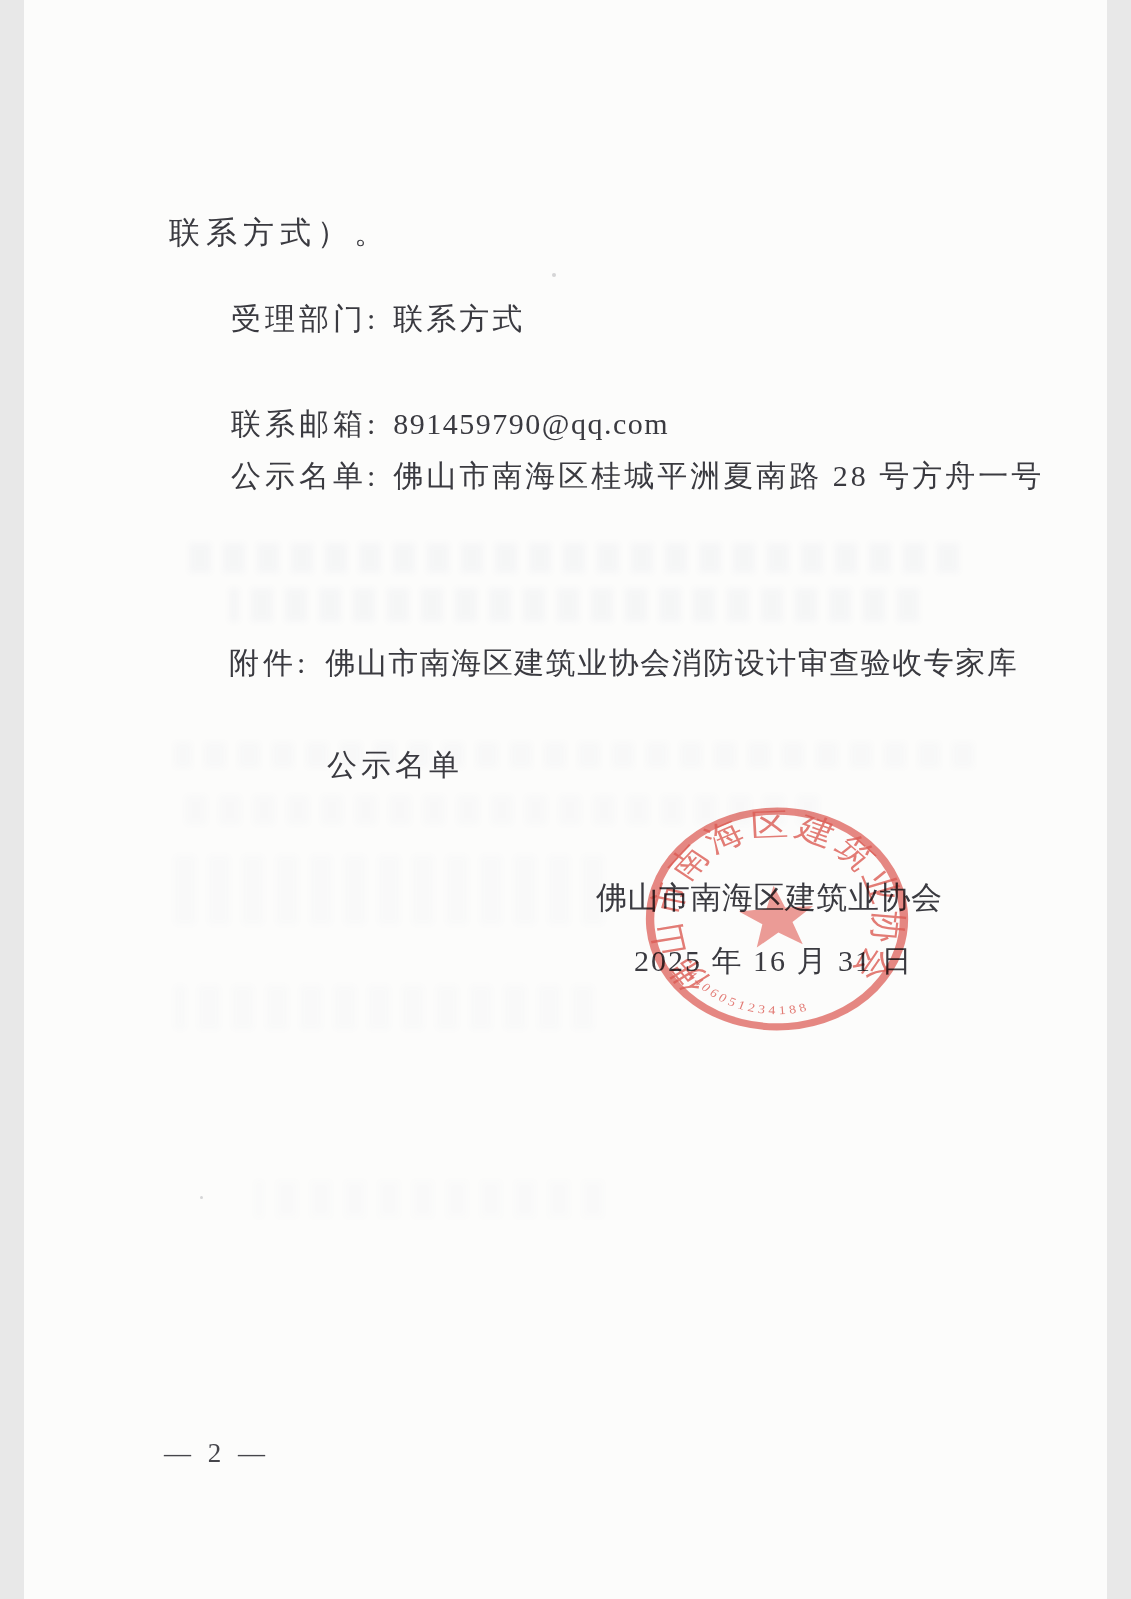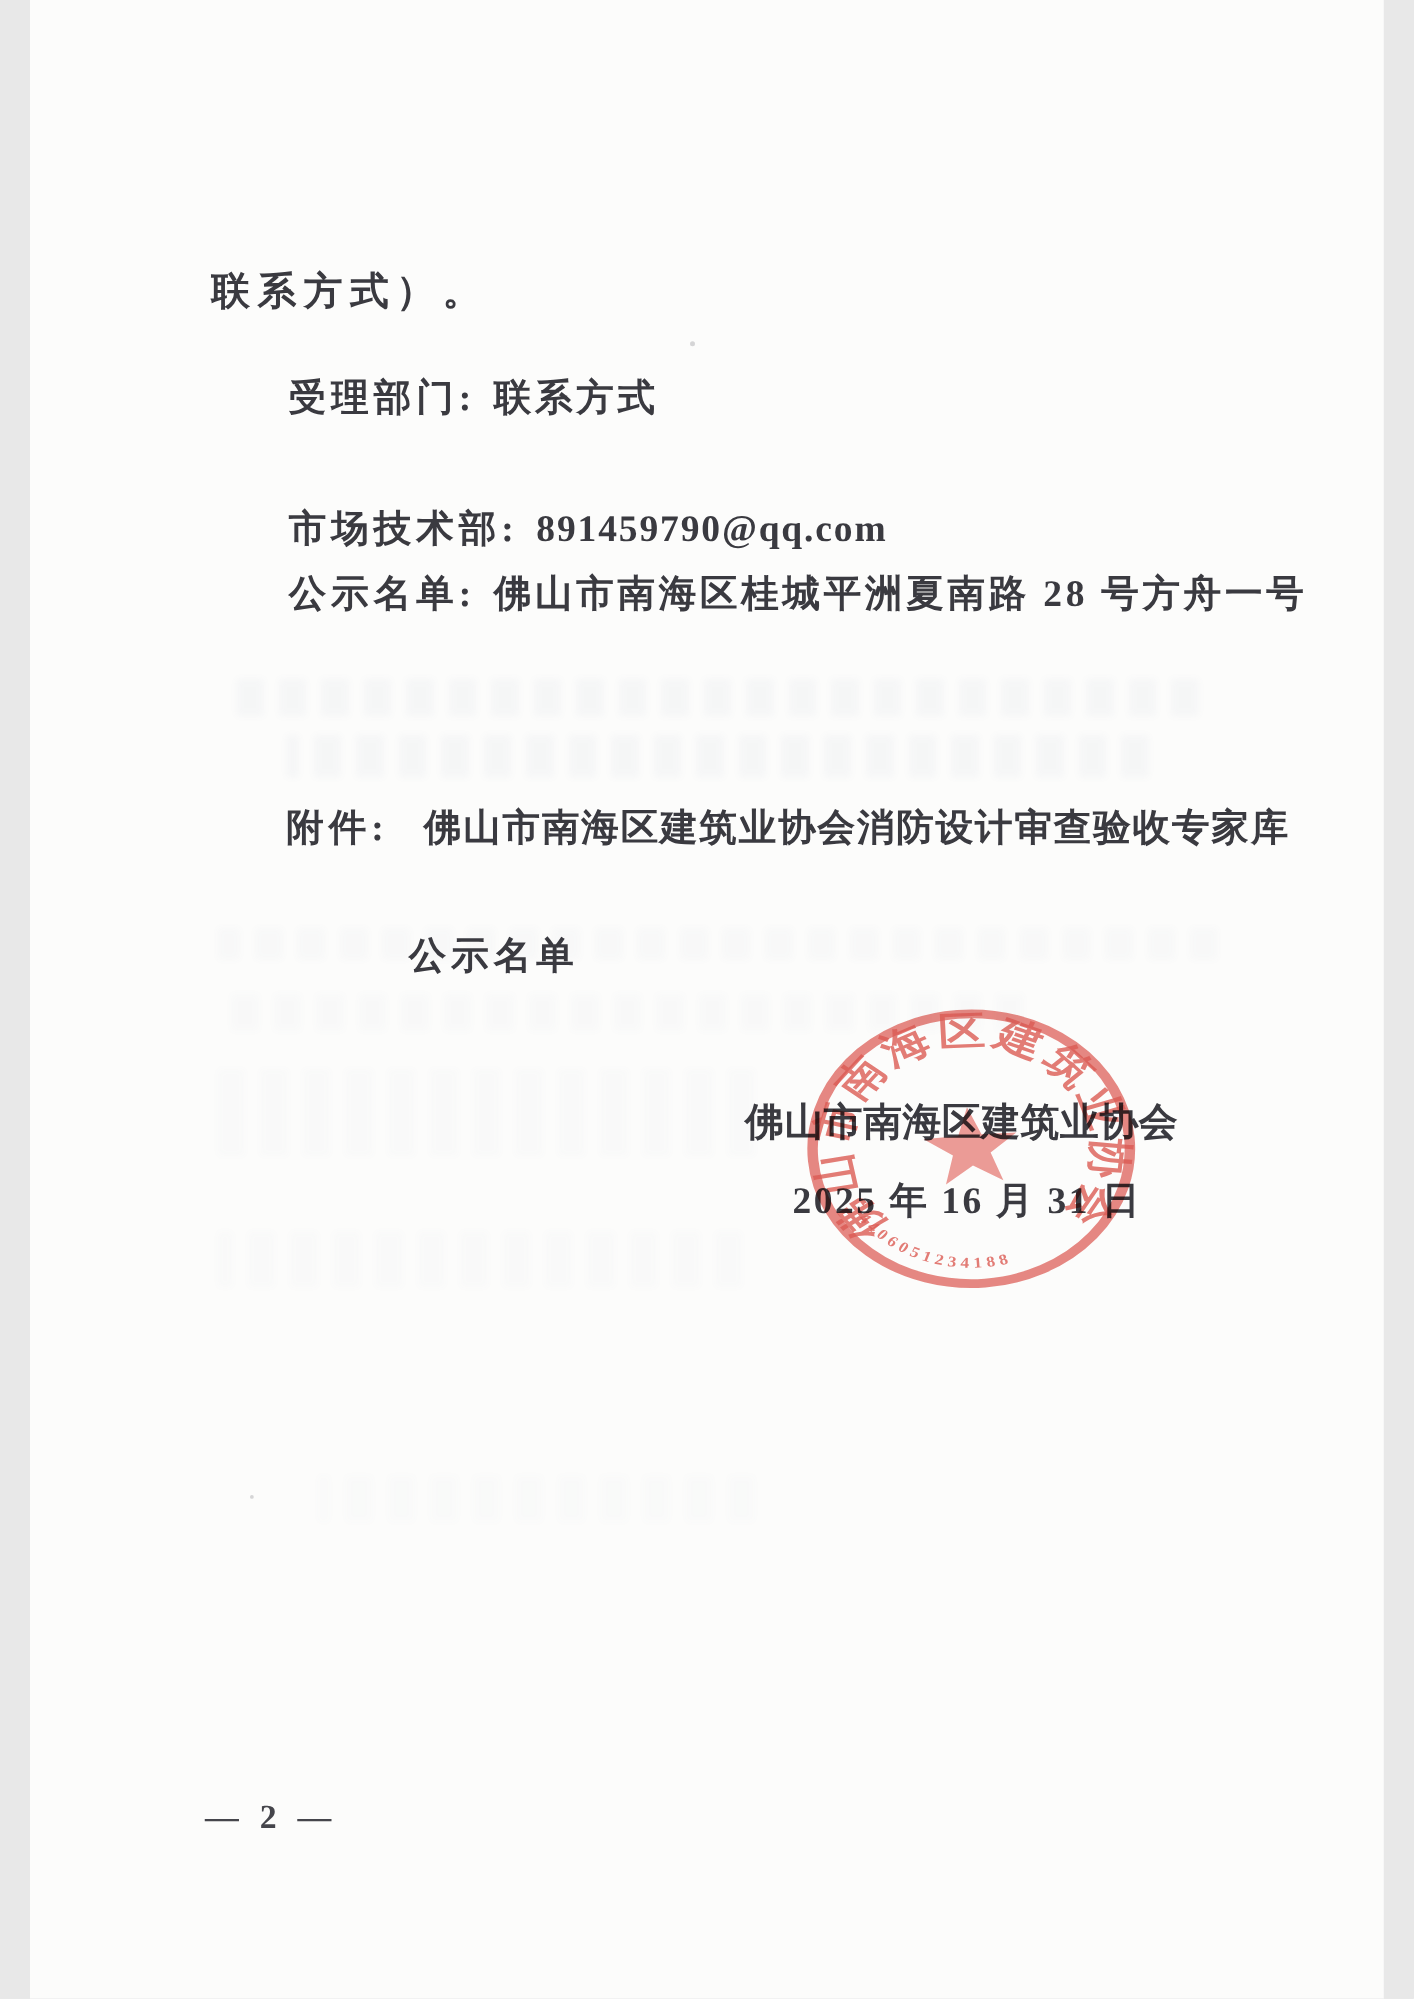"联系方式）。" .page { font-weight: bold -> none }
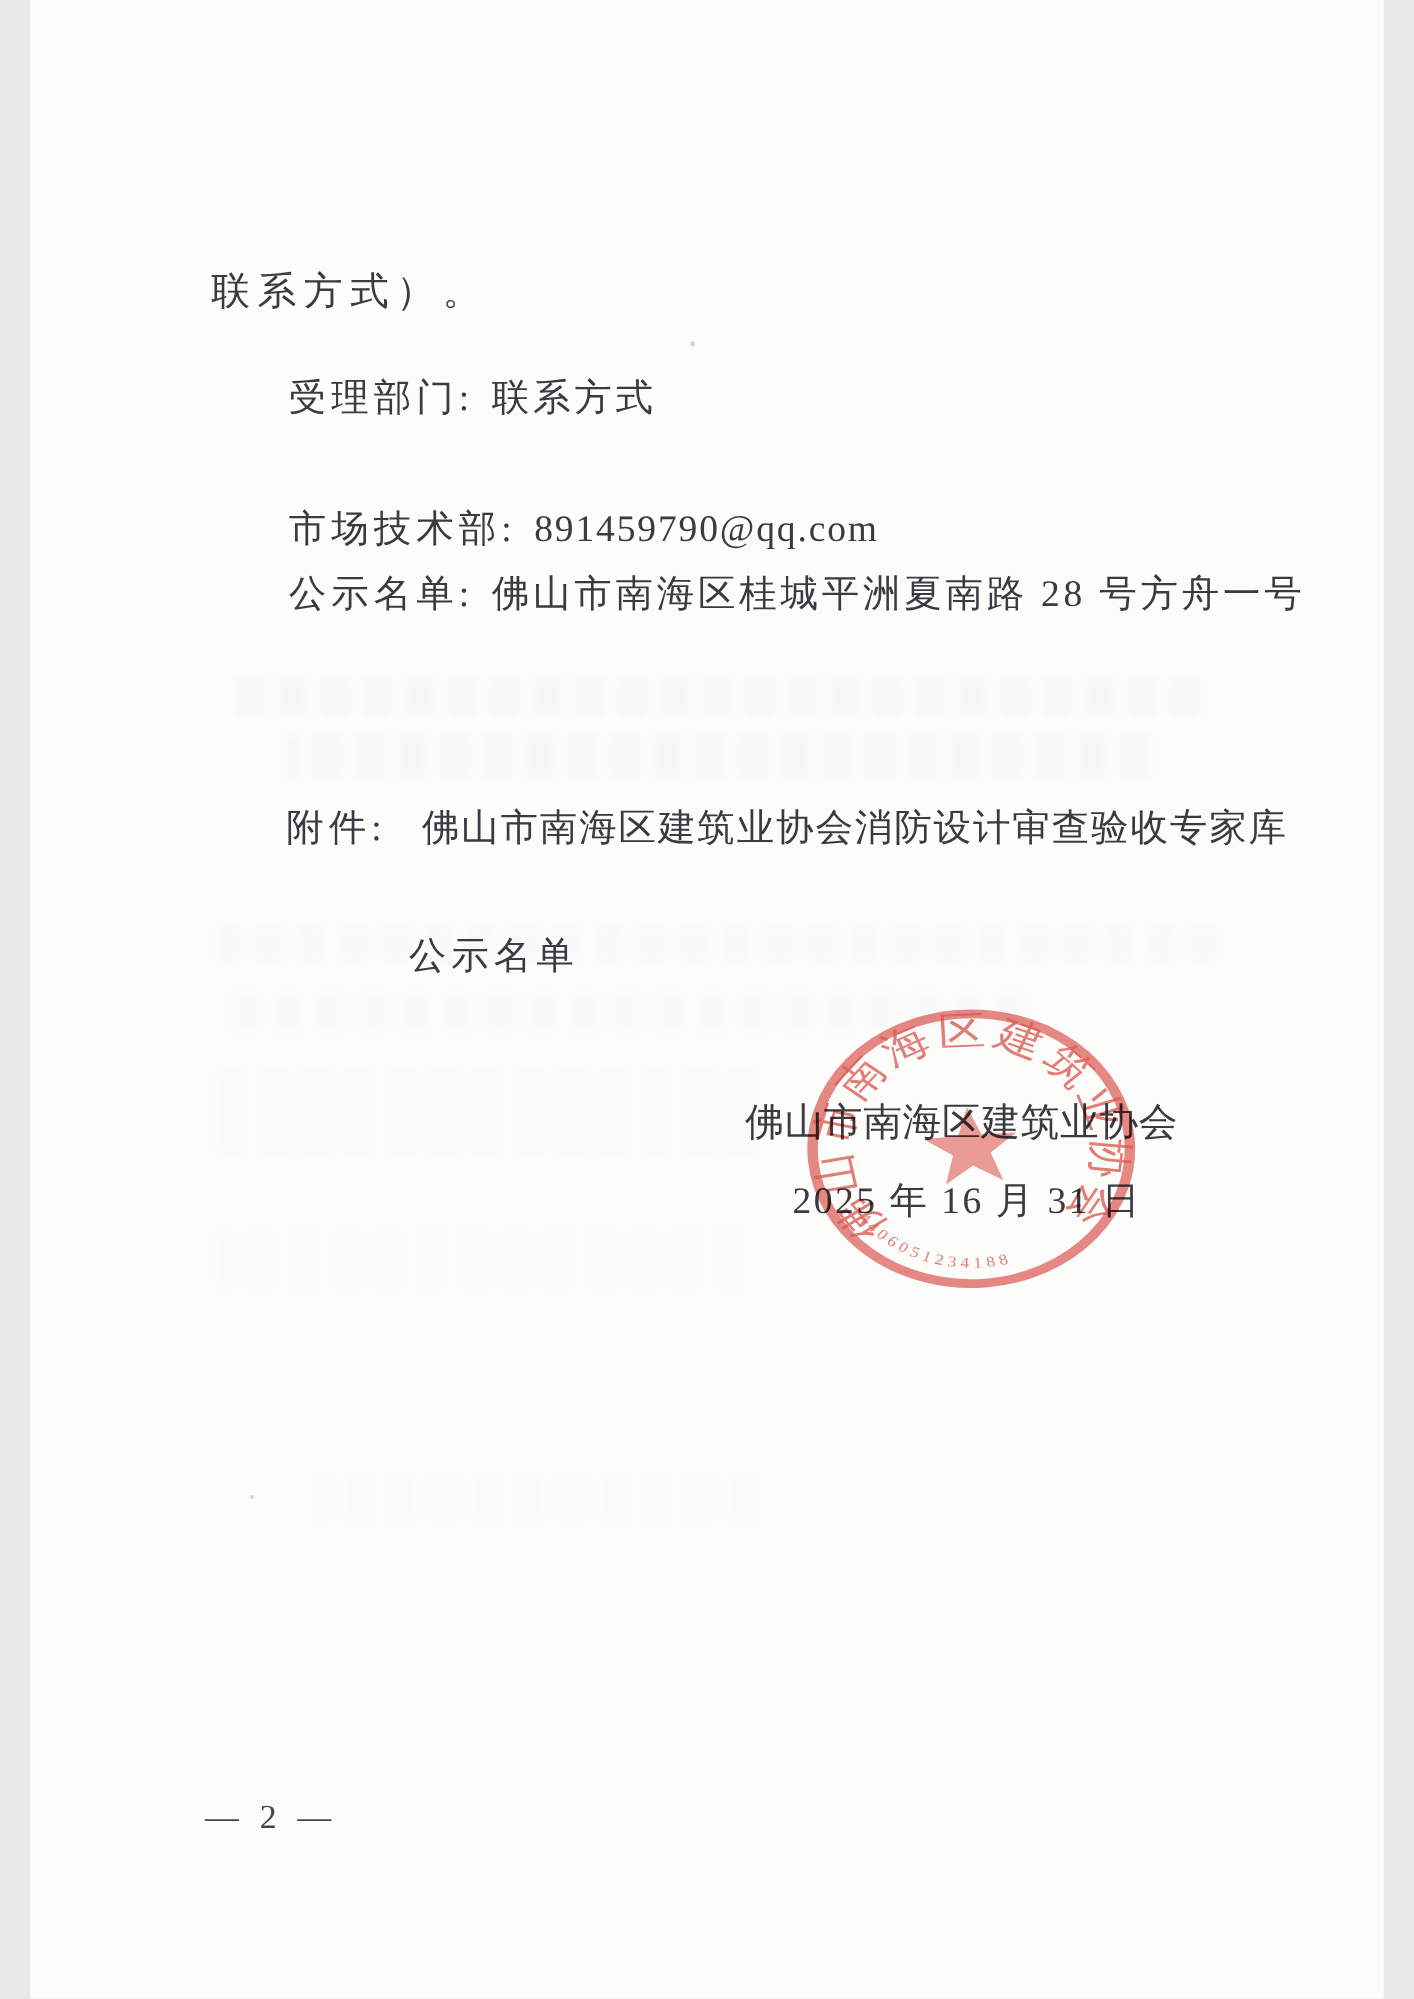"市场技术部:" span.label { text: 市场技术部 -> 联系邮箱 }
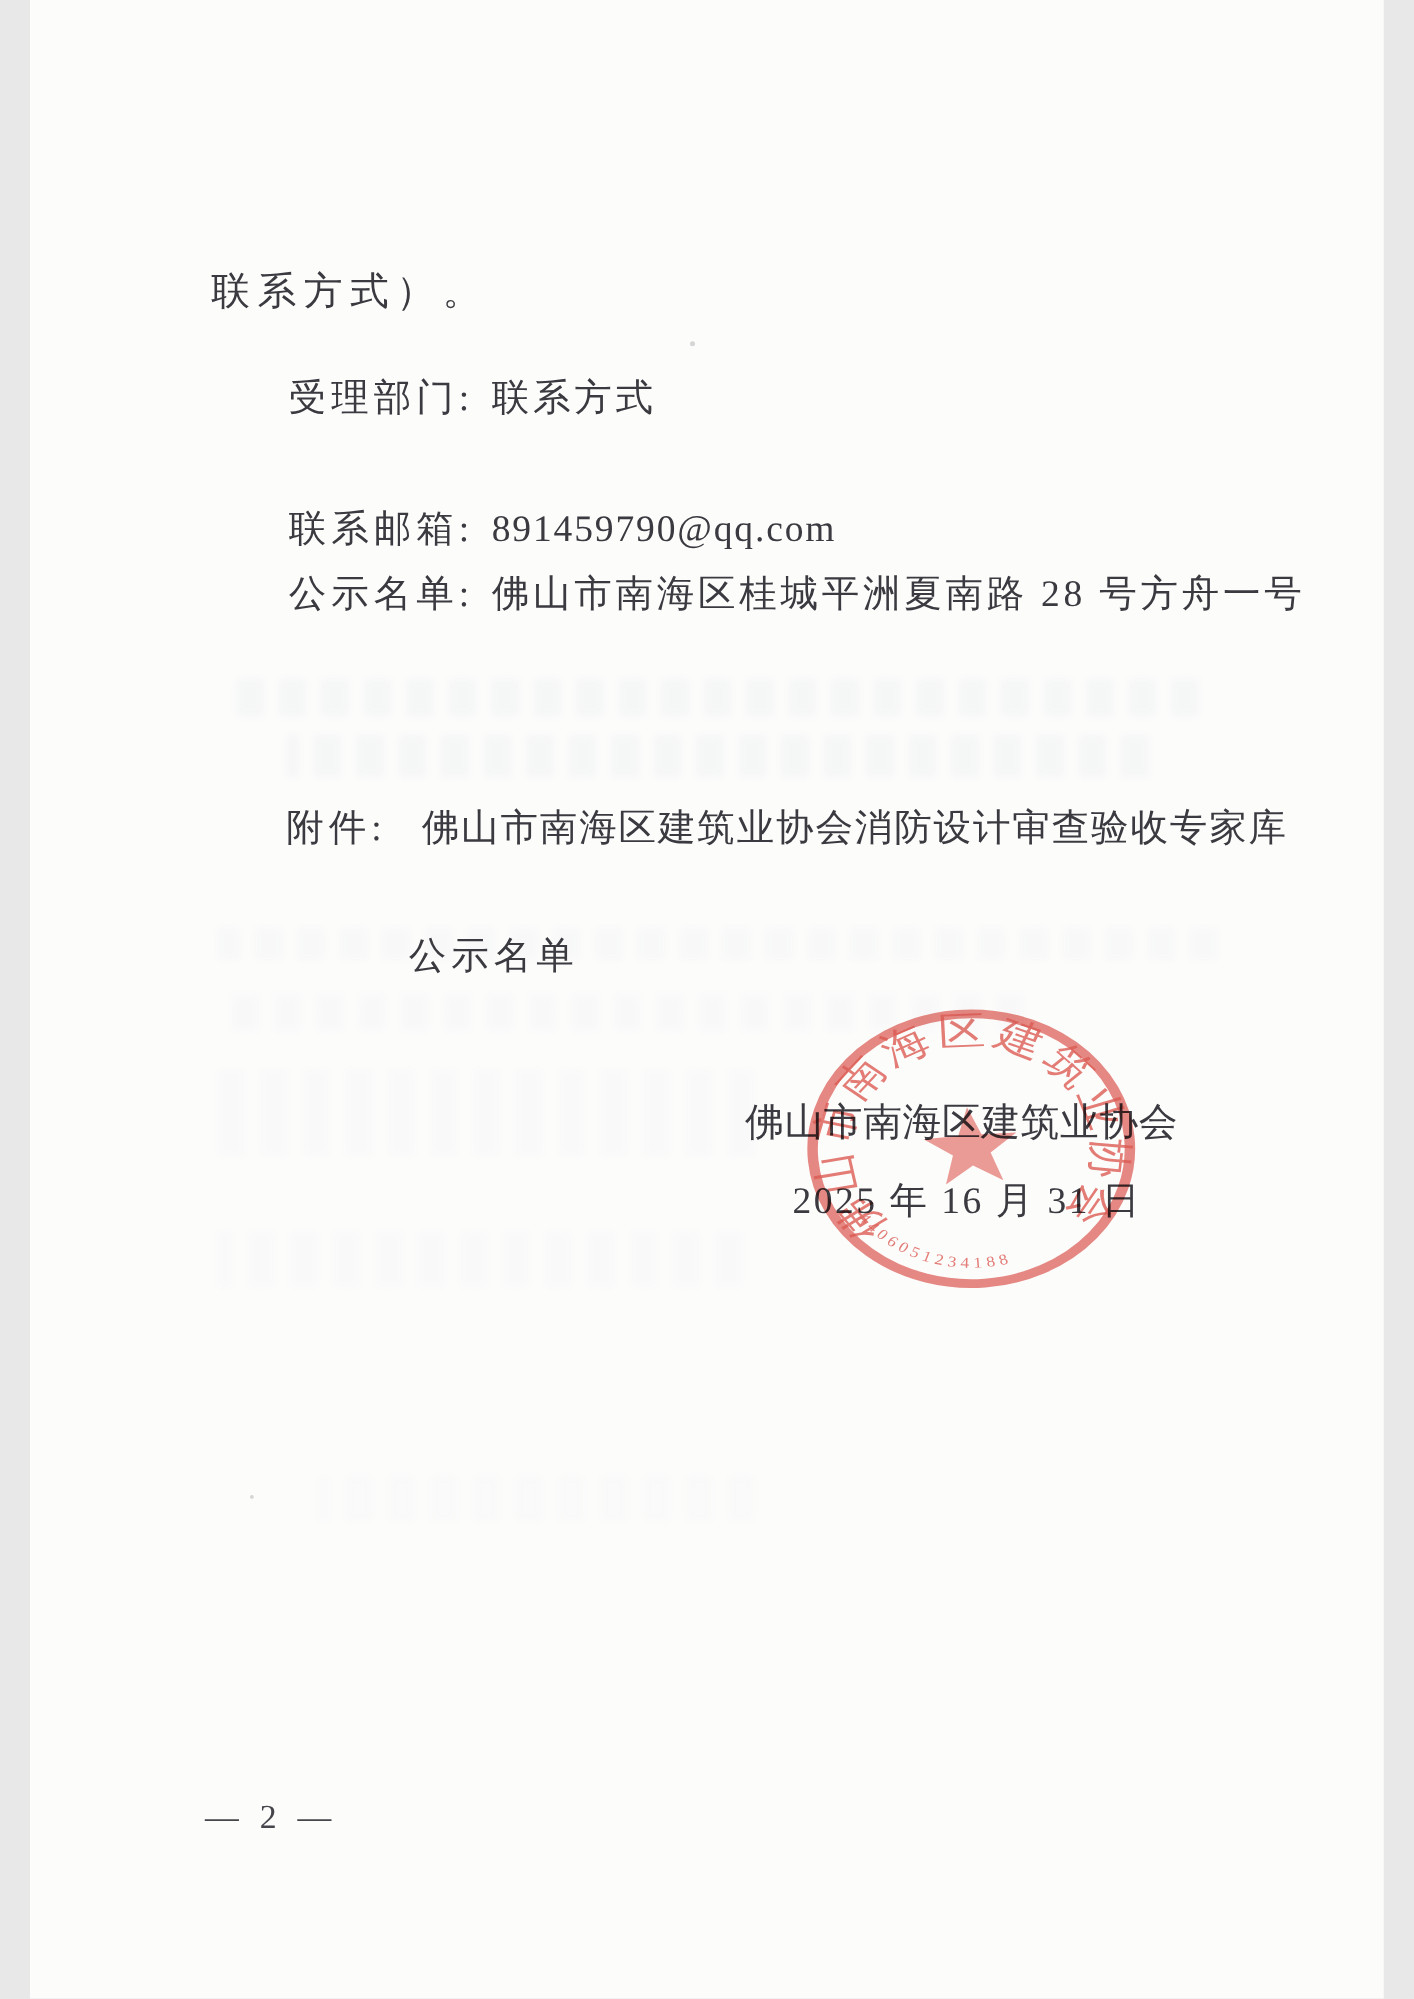"佛山市南海区建筑业协会消防设计审查验收专家库" span.value { margin-left: 28px -> 16px }
